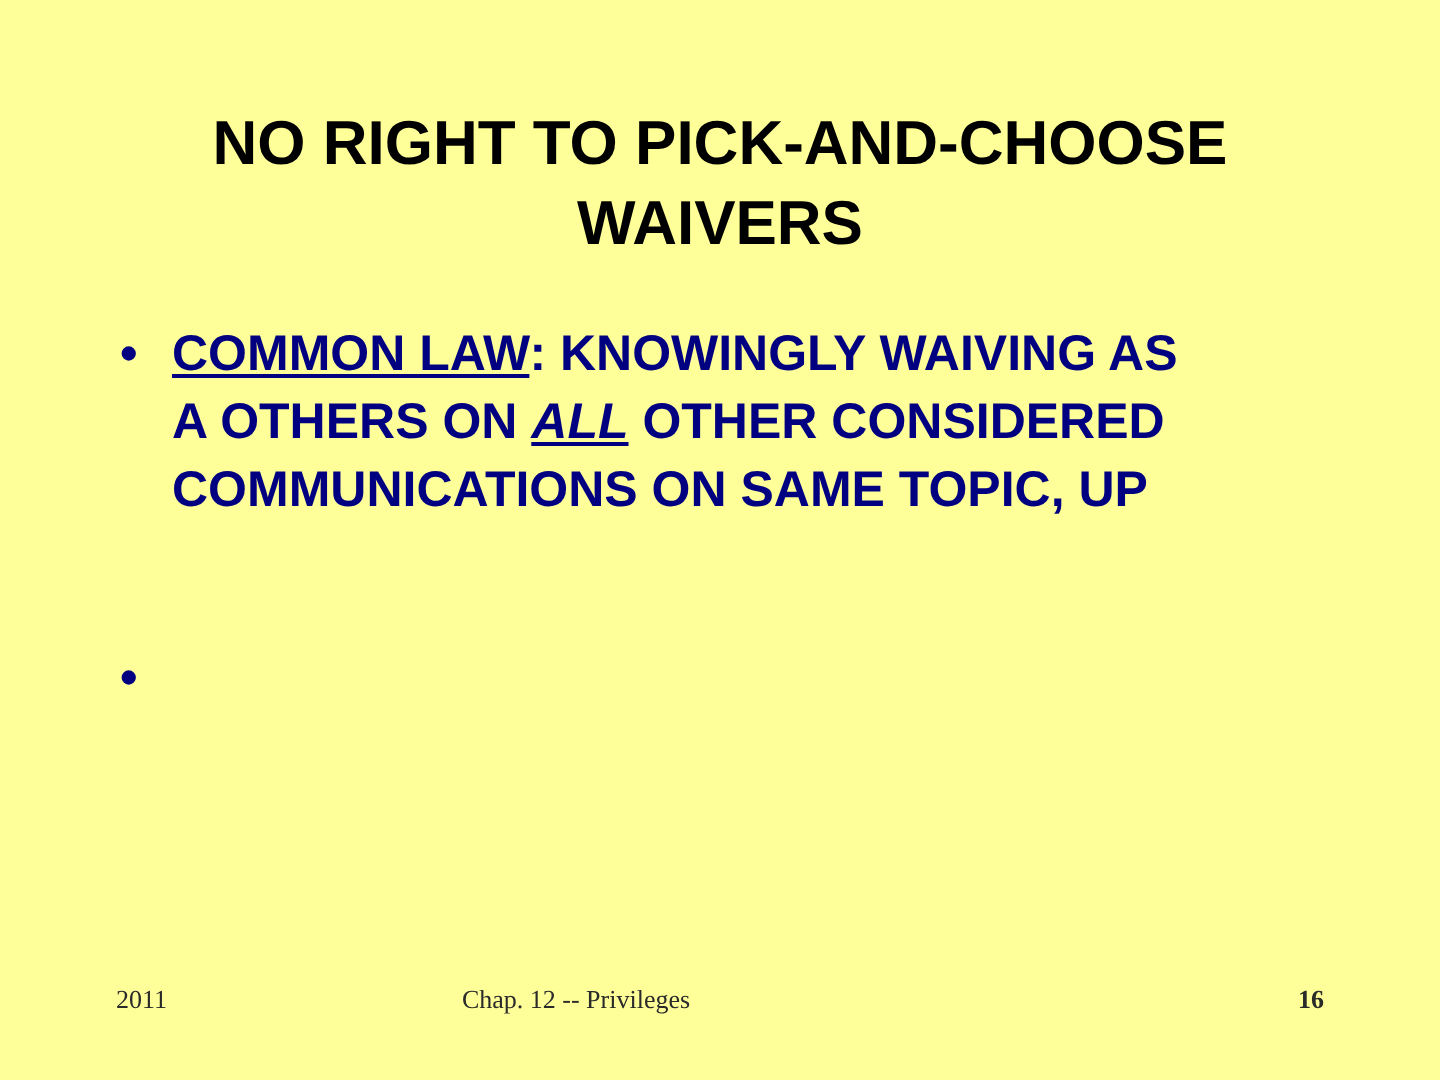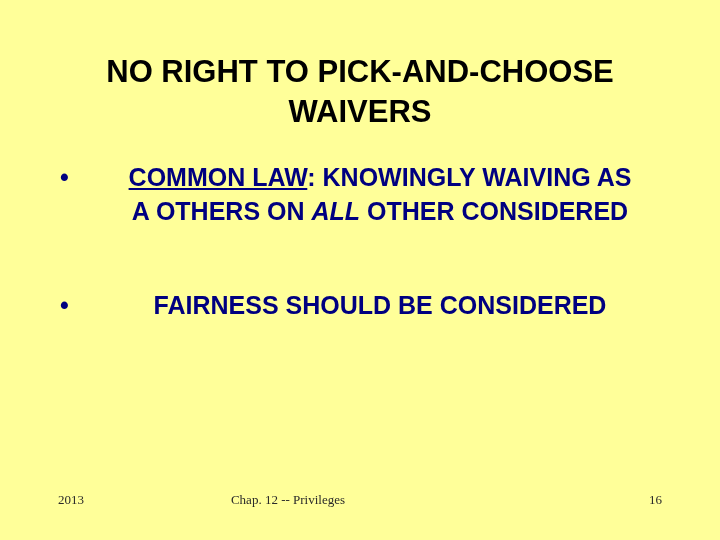"COMMON LAW: KNOWINGLY WAIVING AS" .bullet-line { text-align: center -> none }
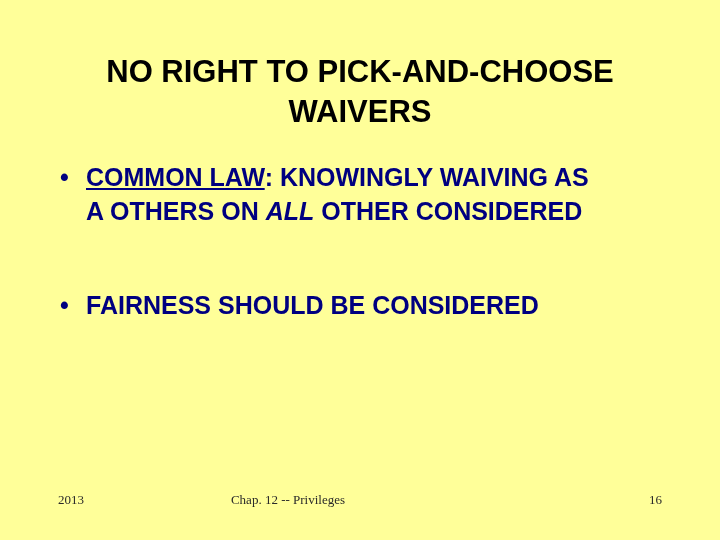"ALL" .it { text-decoration: none -> underline }
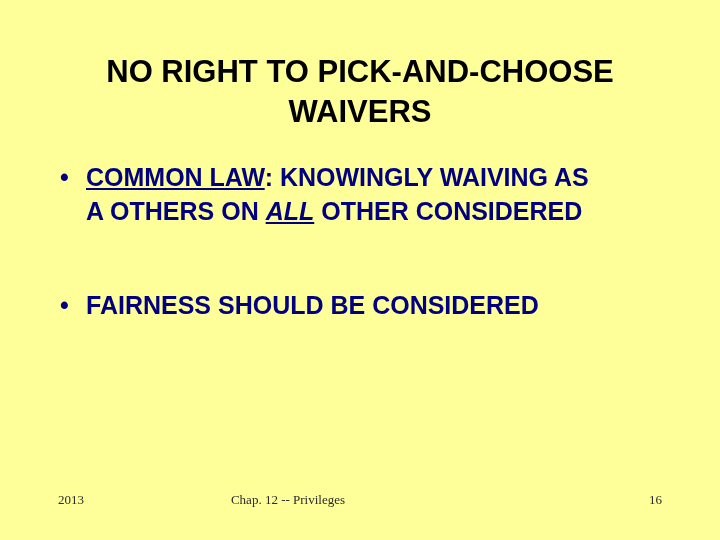"COMMUNICATIONS ON SAME TOPIC, UP" span.bullet-line { html: none -> <span>COMMUNICATIONS ON SAME TOPIC, UP</span> }
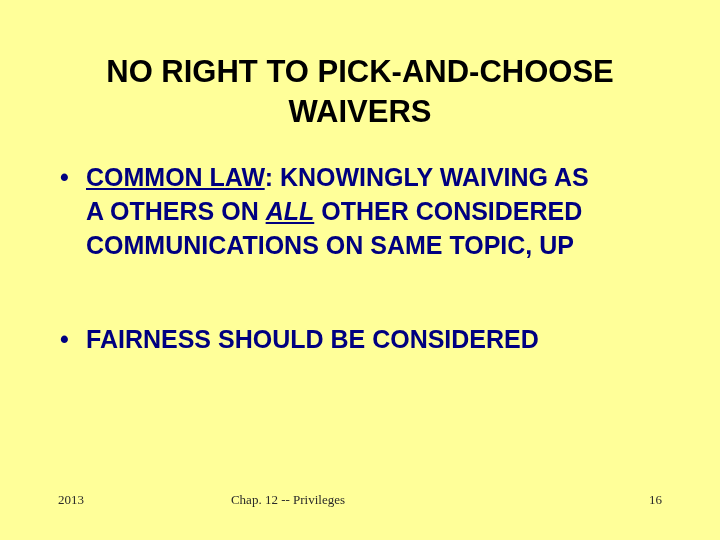"FAIRNESS SHOULD BE CONSIDERED" span.bullet-line { html: <span>FAIRNESS SHOULD BE CONSIDERED</span> -> none }
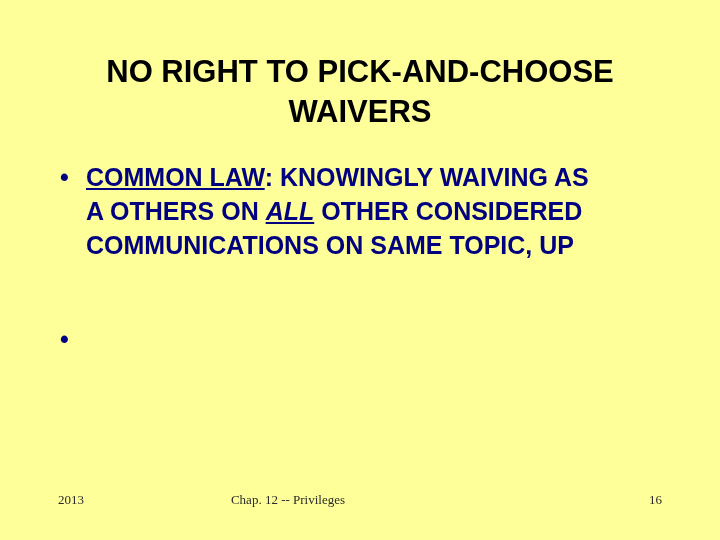"2013" span.footer-left { text: 2013 -> 2011 }
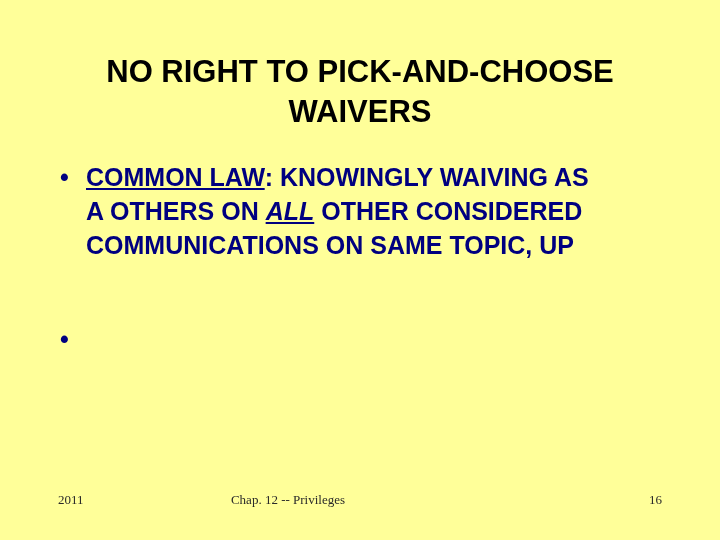"16" .footer-right { font-weight: none -> bold }
